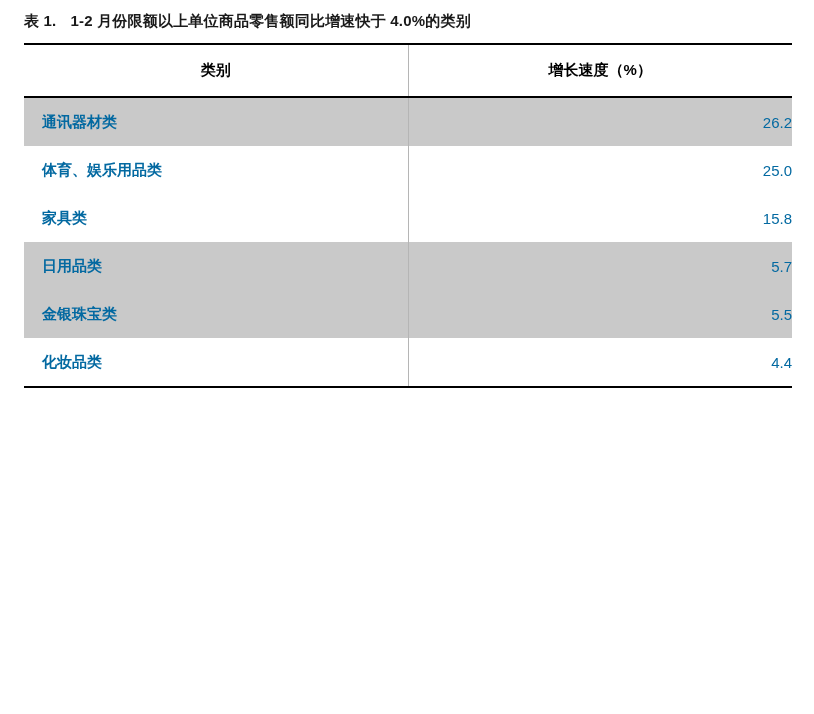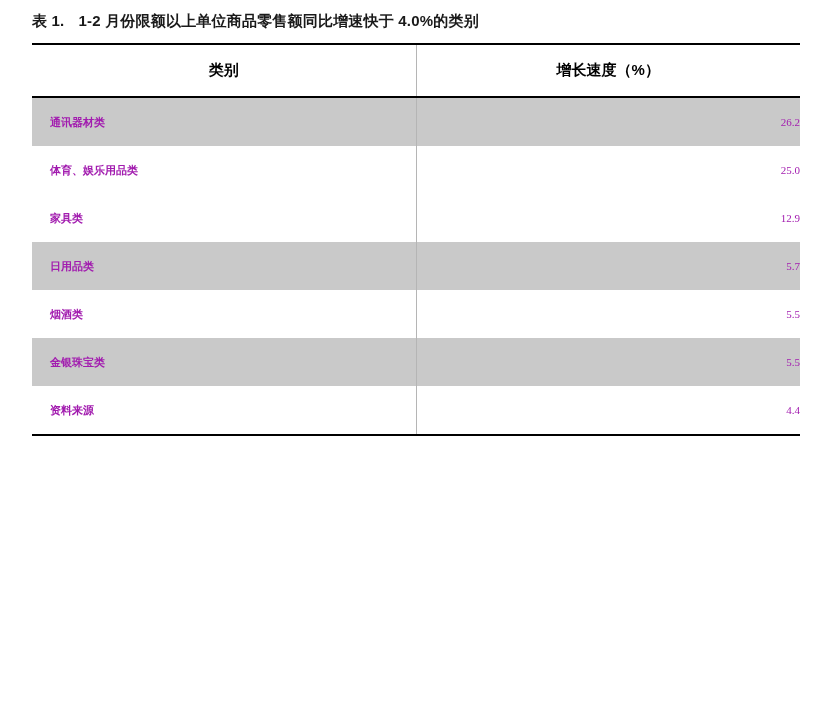"表 1. 1-2 月份限额以上单位商品零售额同比增速快于 4.0%的类别" .page { padding: 0 32px -> 0 24px }
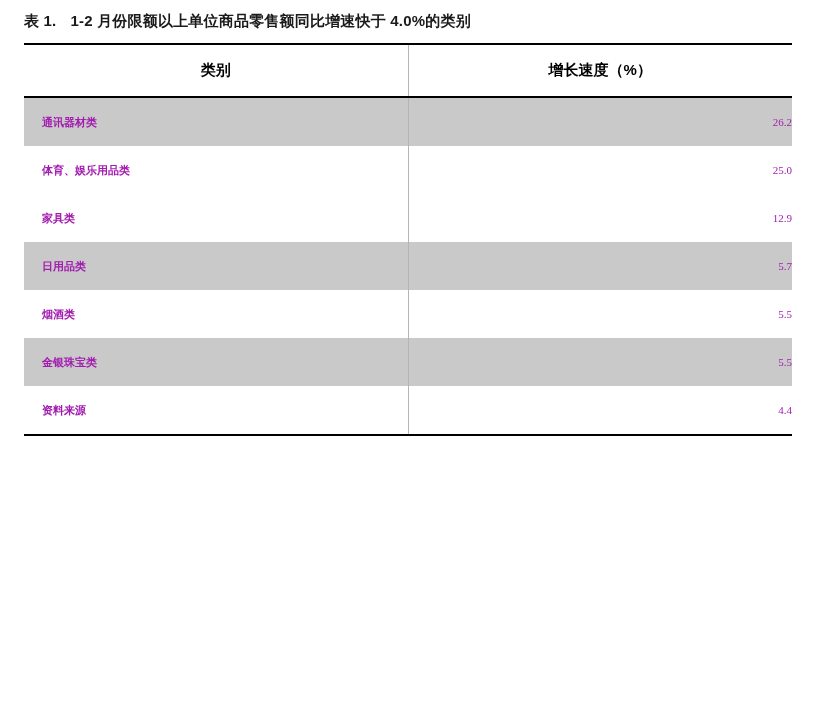"通讯器材类" tbody td { color: #a21caf -> #0369a1; font-family: Liberation Serif, serif -> none; font-size: 11px -> 15px }
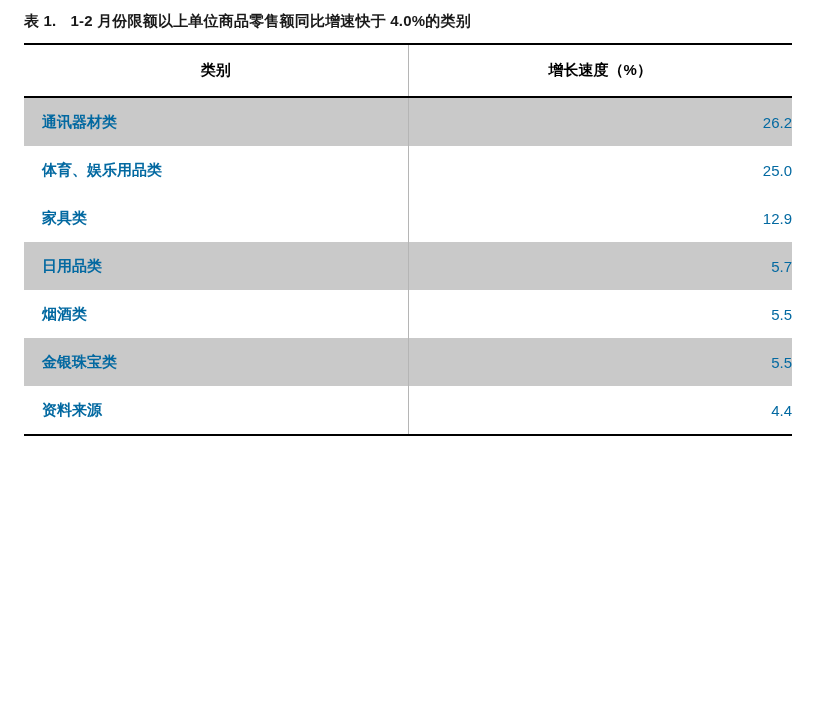"12.9" td.val { text: 12.9 -> 15.8 }
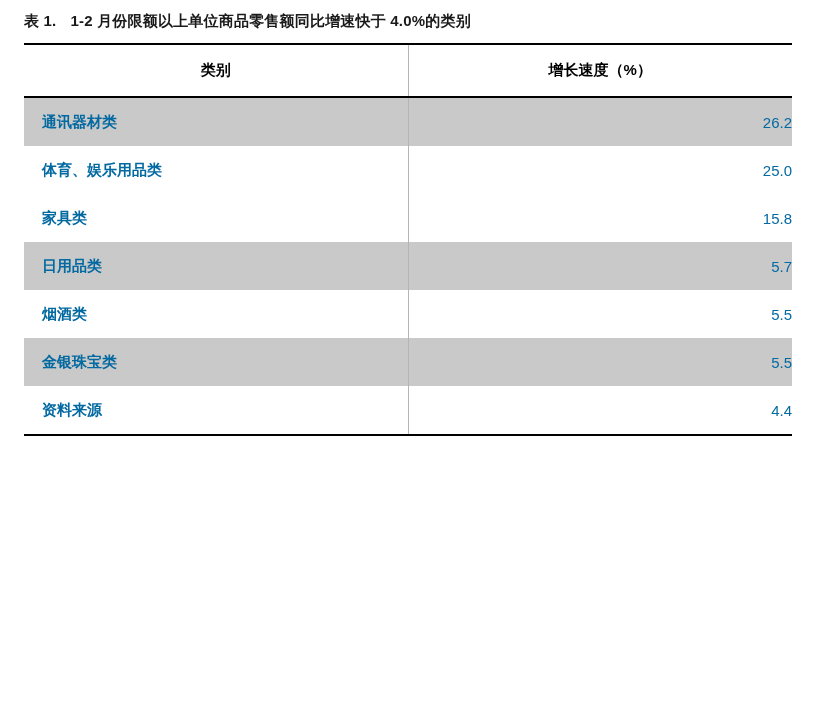"烟酒类" tr.plain { html: <tr> <td>烟酒类</td> <td>5.5</td> </tr> -> none }
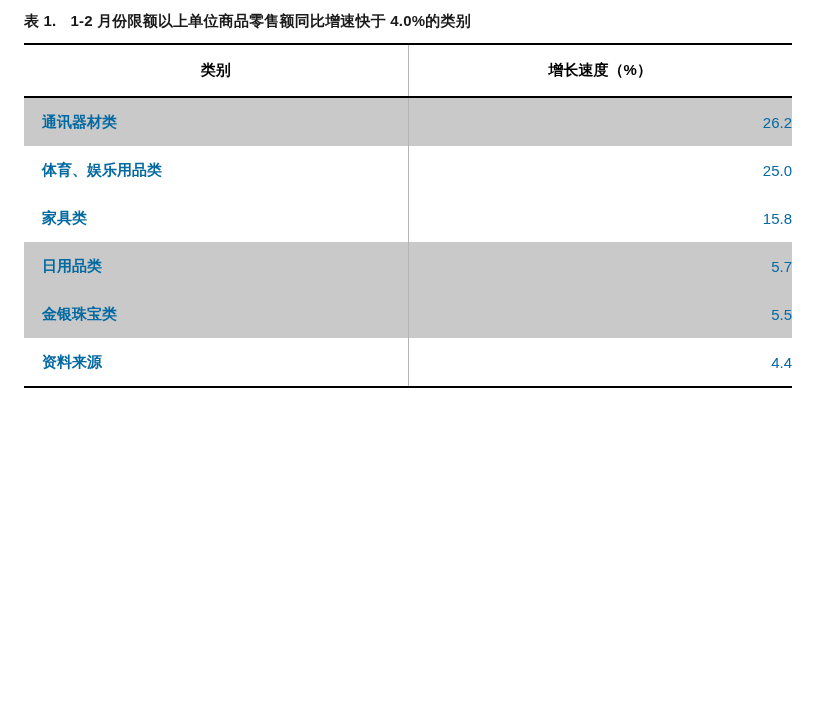"资料来源" td.cat { text: 资料来源 -> 化妆品类 }
